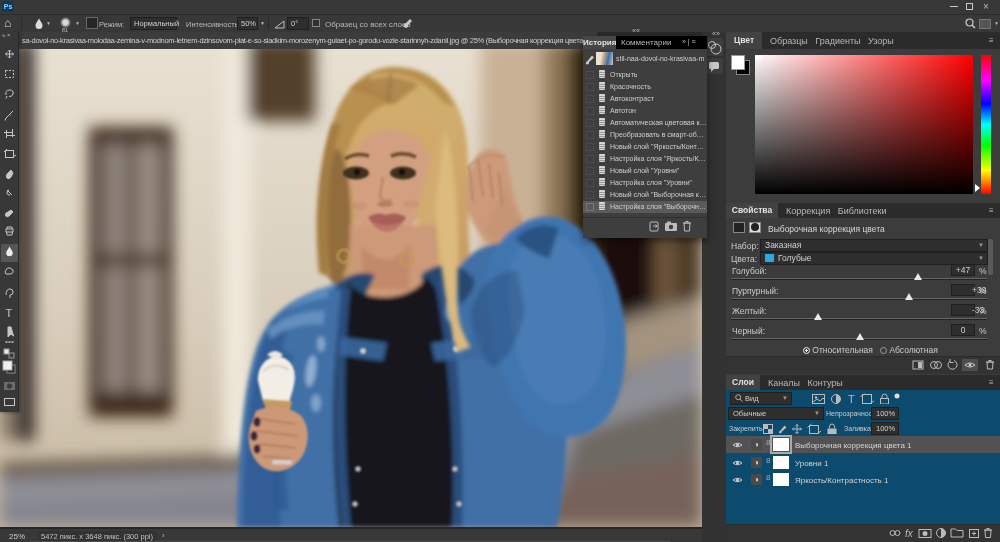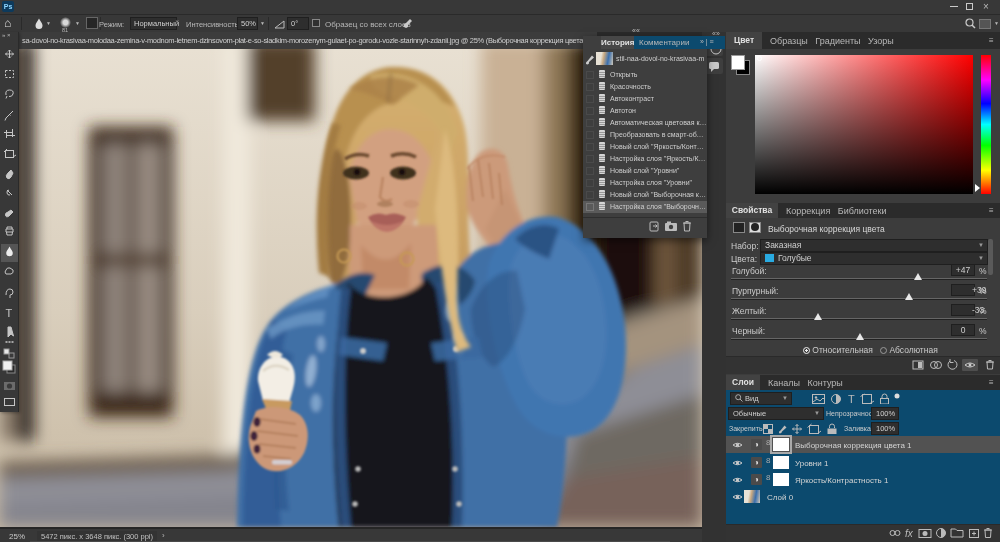"История" div.abs { background: #0c4a6e -> #000000; left: 18px -> 0 }
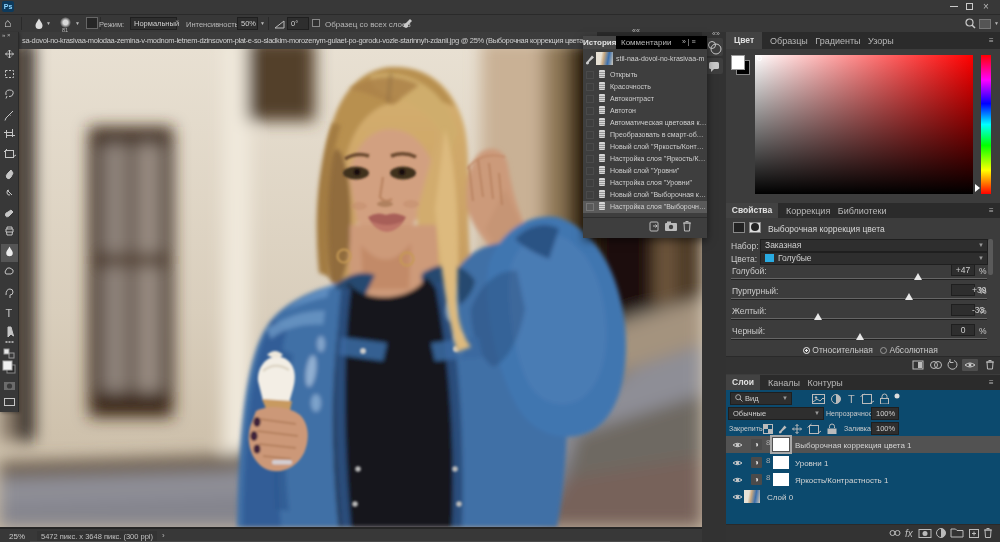"Слой 0" div.lrow { html: <div> <span><svg> <path></path> <circle></circle> </svg></span> <span></span> <span>Слой 0</span> </div> -> none }
